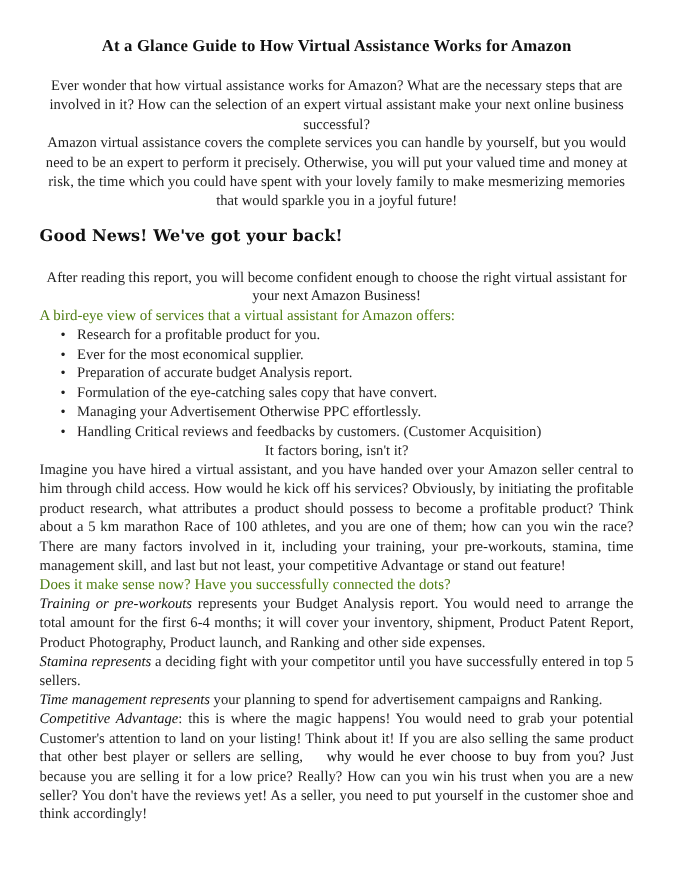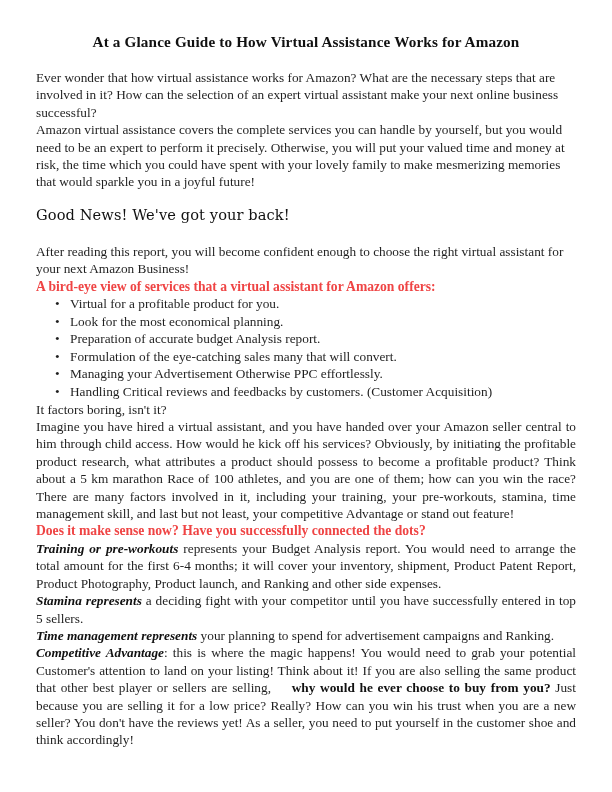"Ever wonder that how virtual" .para { text-align: left -> center }
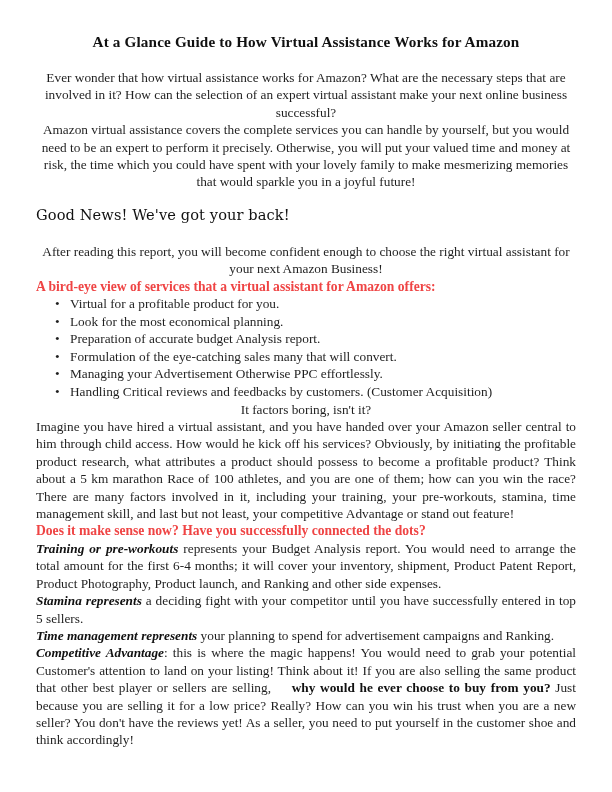"Good News! We've got your" .section-heading { font-weight: normal -> bold }
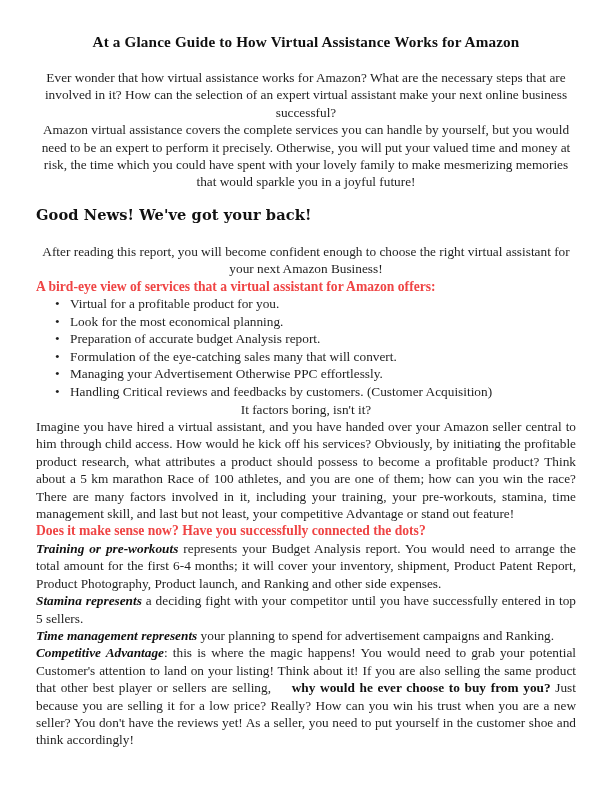"A bird-eye view of services" .runin-heading { color: #ef4444 -> #4d7c0f; font-weight: bold -> normal }
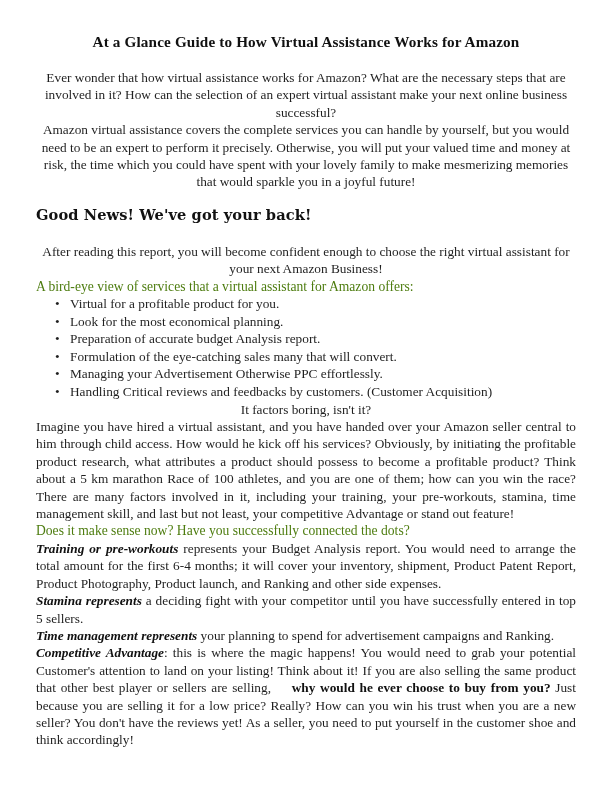"Virtual for a profitable product" span { text: Virtual -> Research }
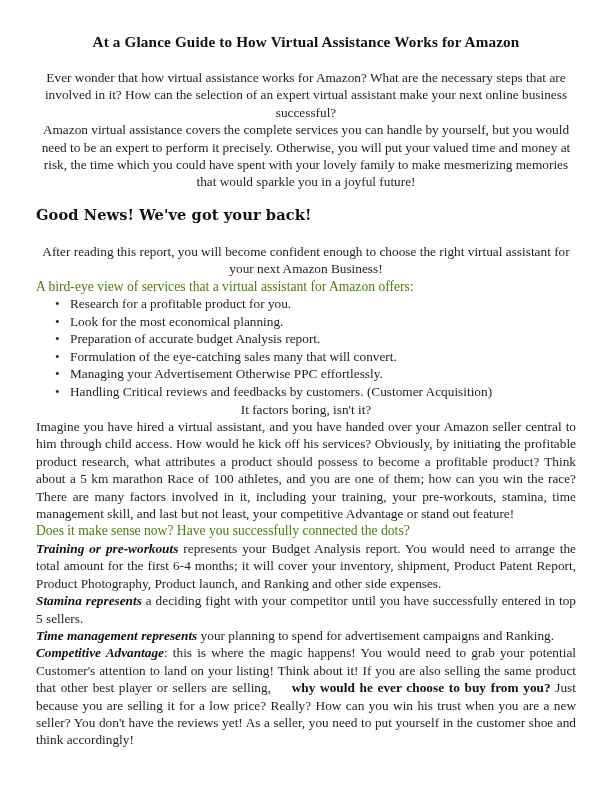"Look for the most economical" span { text: Look for the most economical planning -> Ever for the most economical supplier }
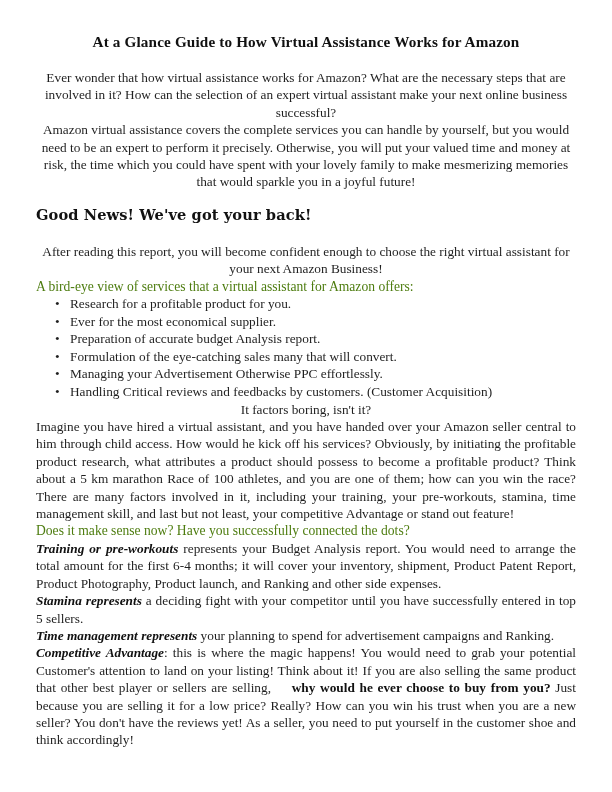"Formulation of the eye-catching sales" span { text: many that will -> copy that have }
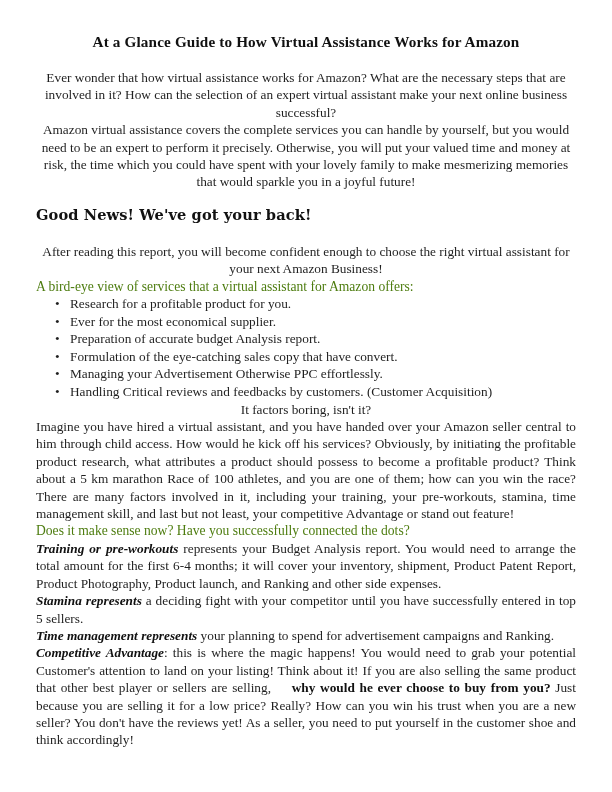"Training or pre-workouts" i.bolditalic { font-weight: bold -> normal }
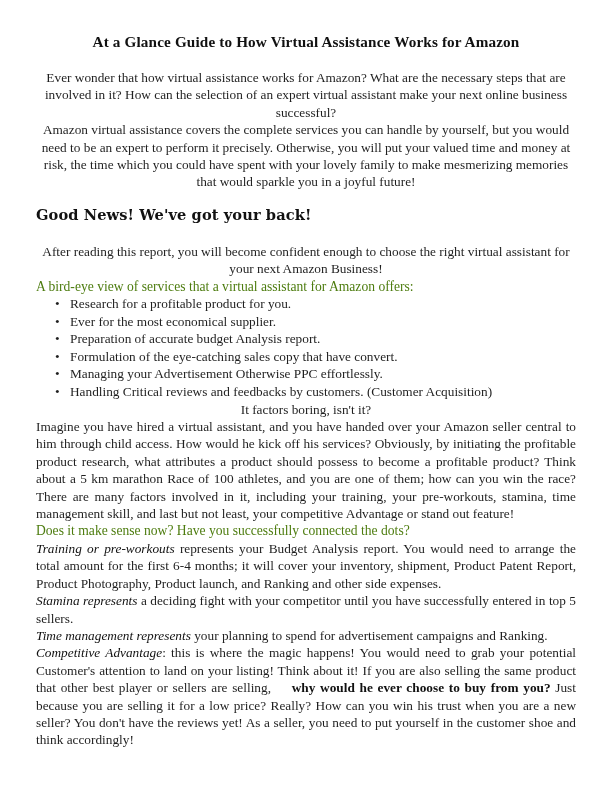"why would he ever choose" b.bold { font-weight: bold -> normal }
